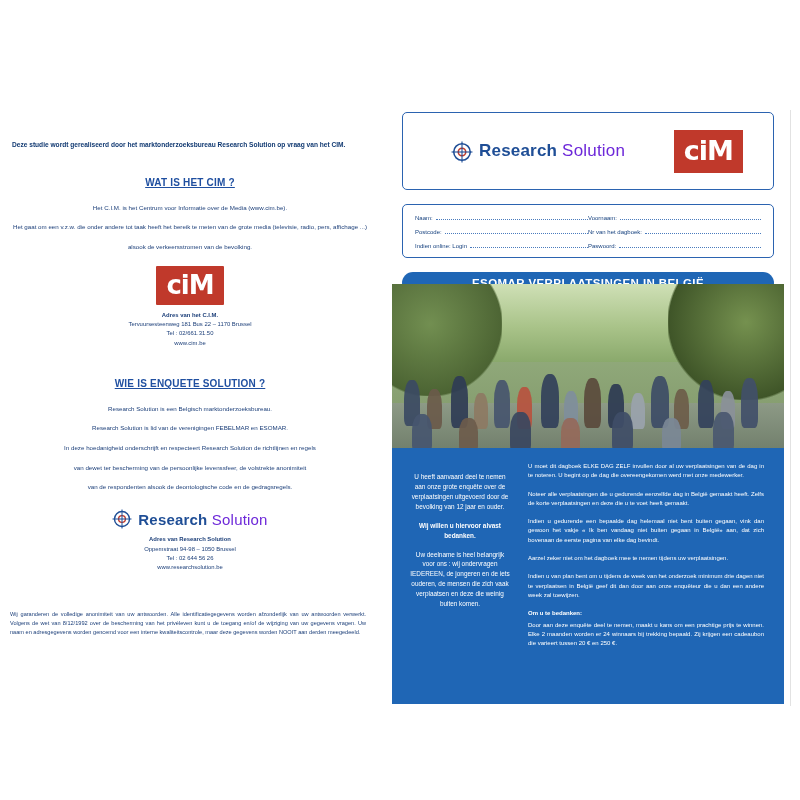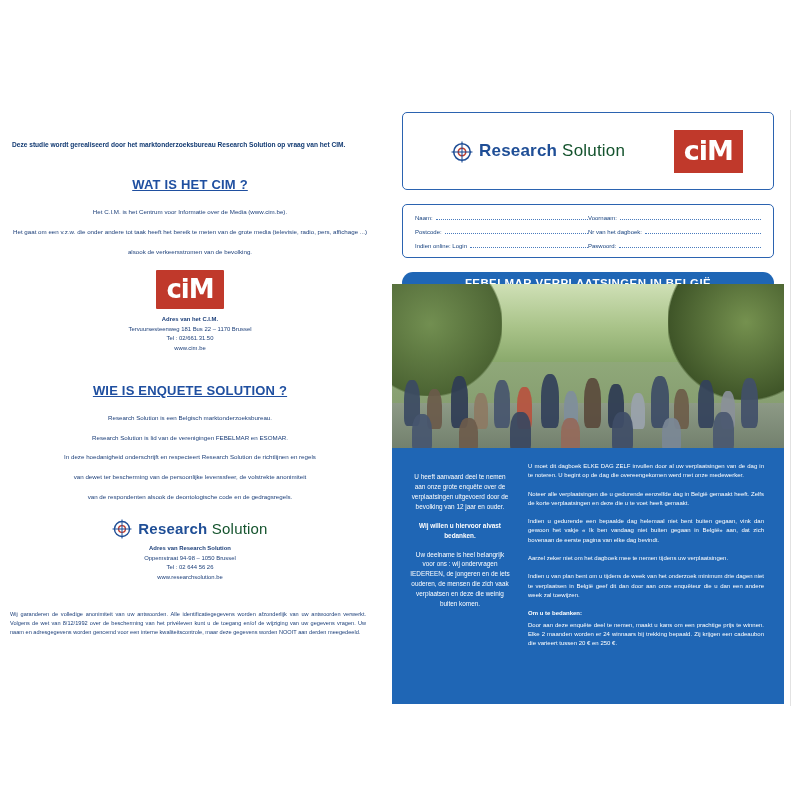"Solution" .rs-word .light { color: #14532d -> #6d28d9 }
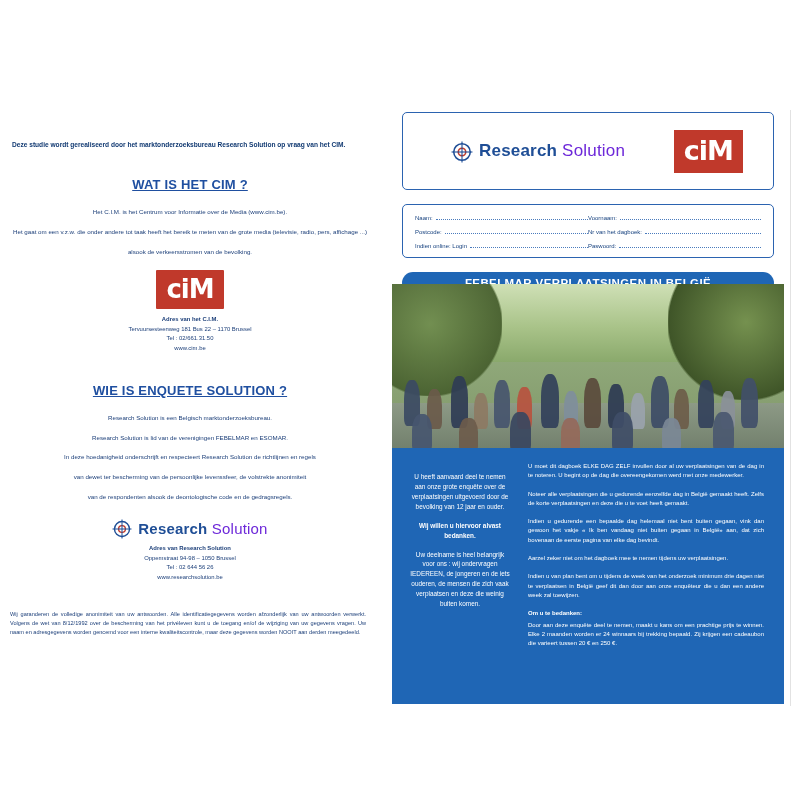"WAT IS HET CIM ?" .section-title { font-size: 13px -> 10px }
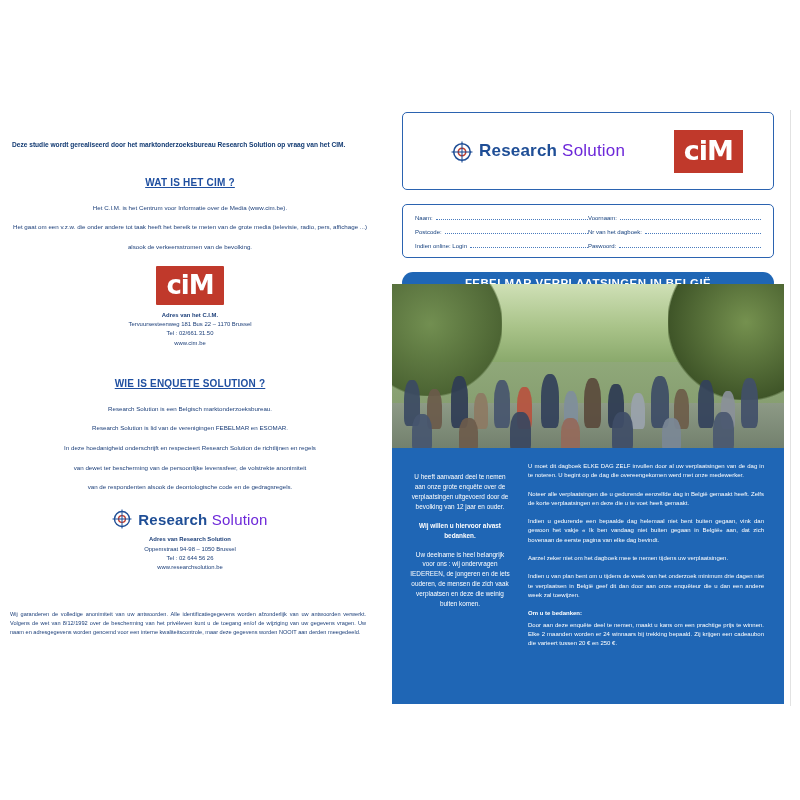"FEBELMAR VERPLAATSINGEN IN BELGIË" div.title-bar { text: FEBELMAR -> ESOMAR }
